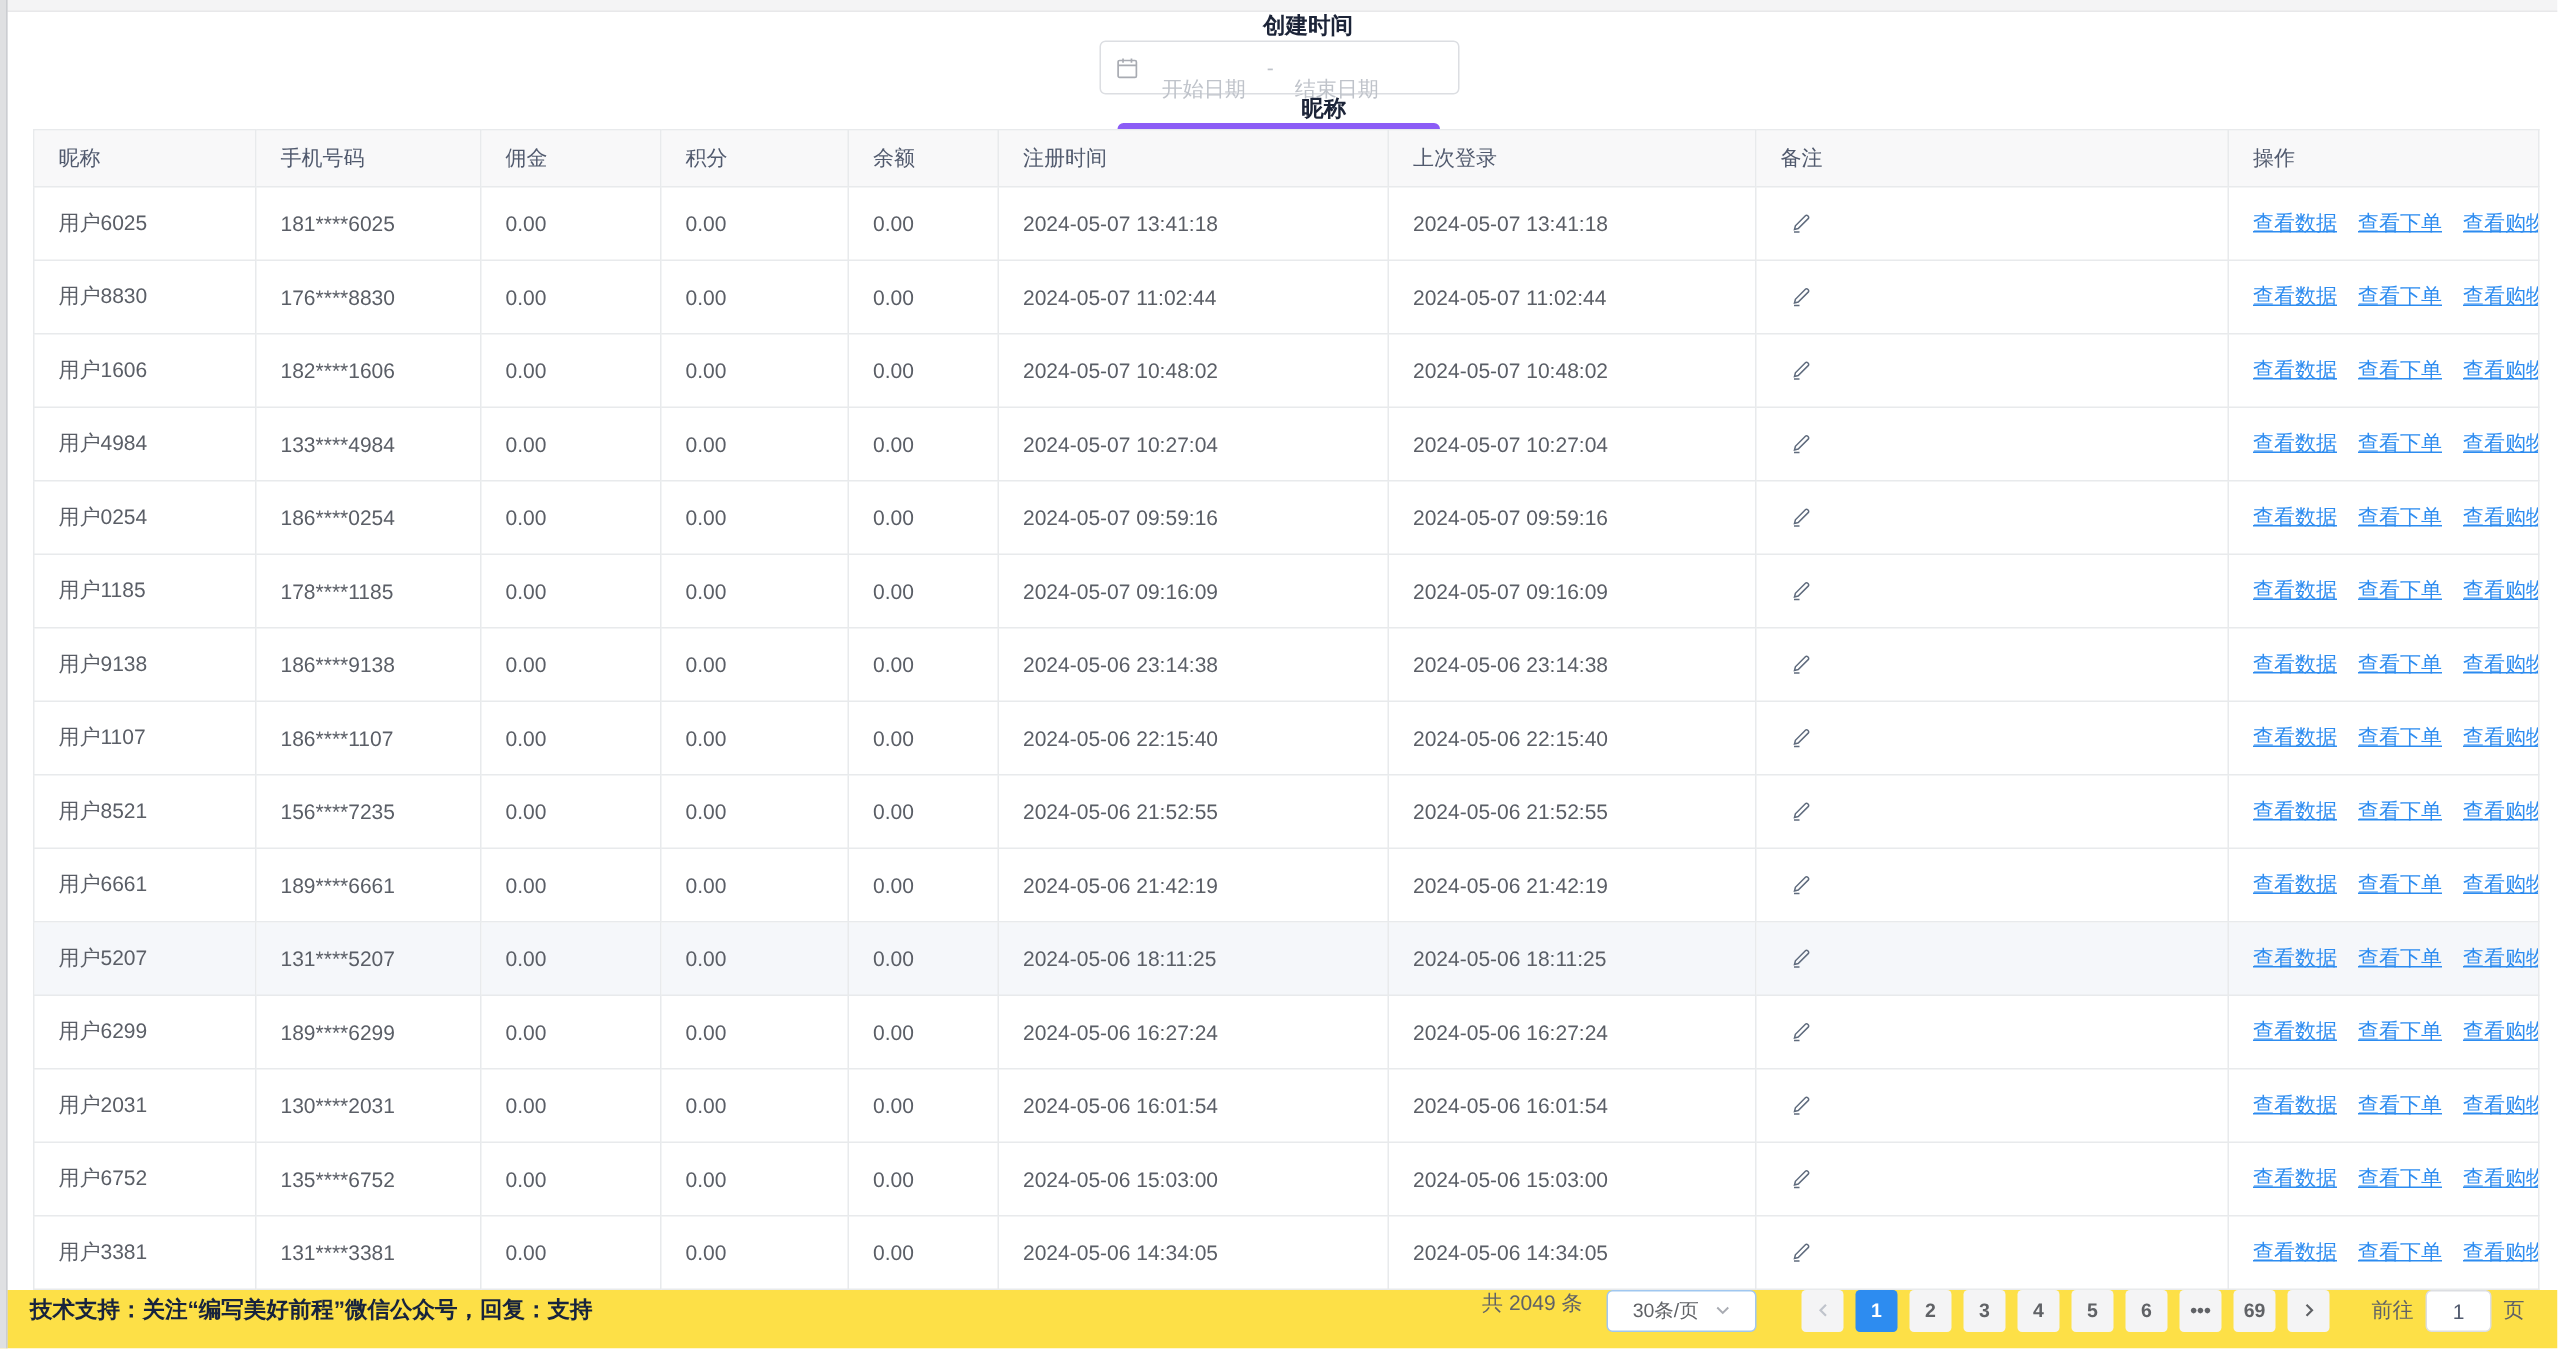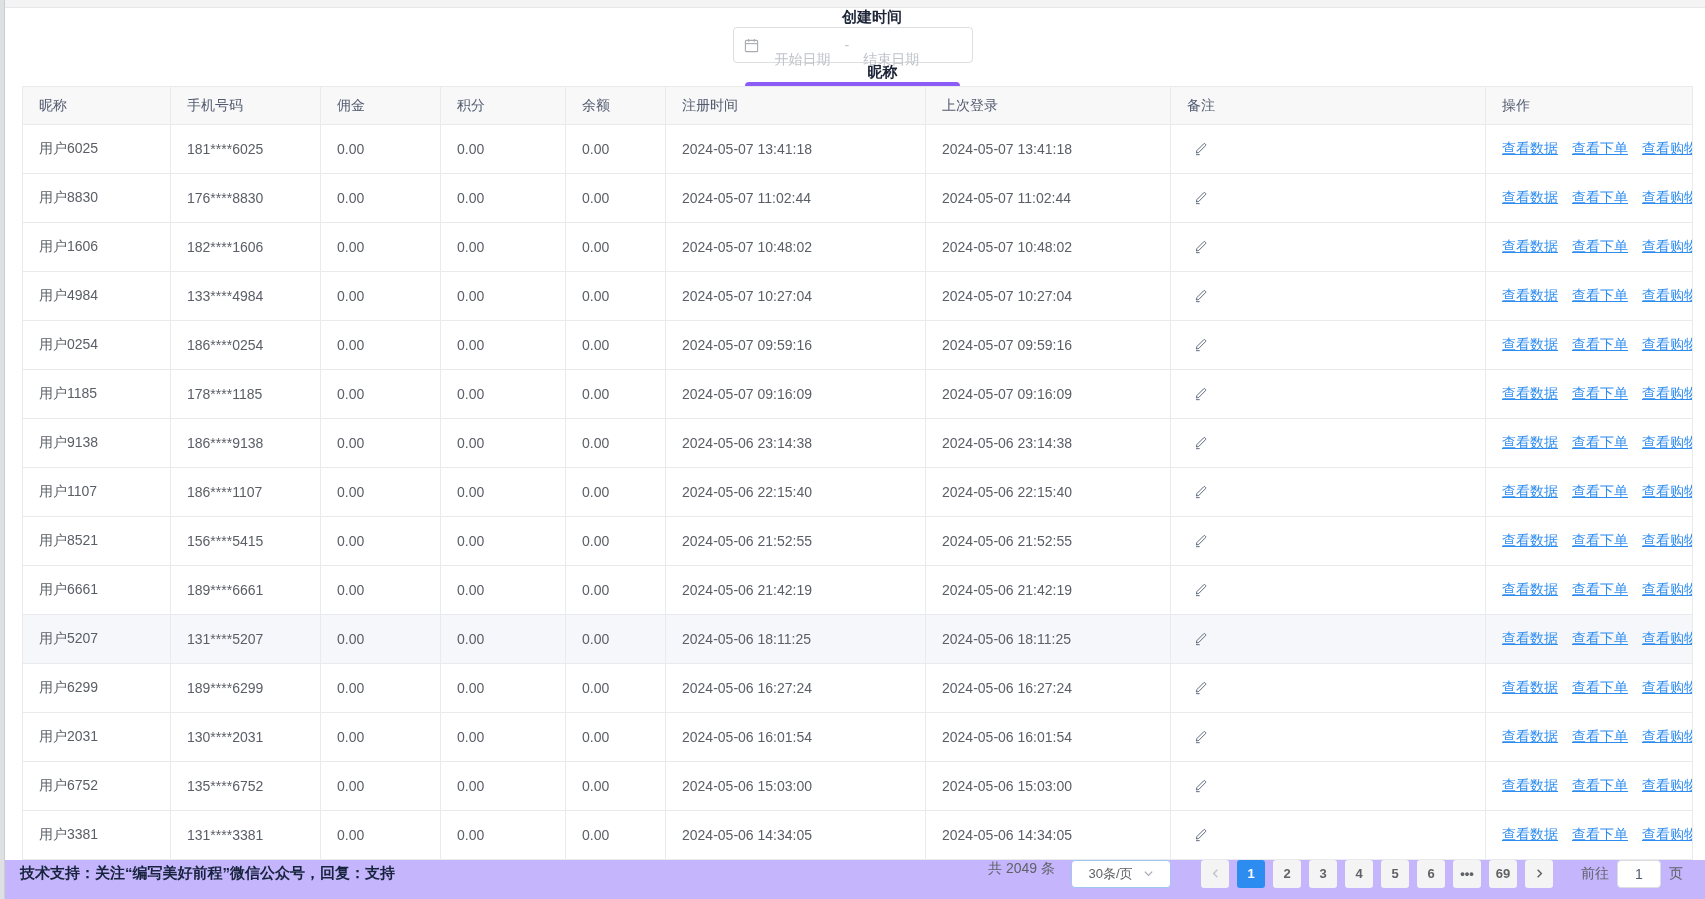"156****5415" td { text: 5415 -> 7235 }
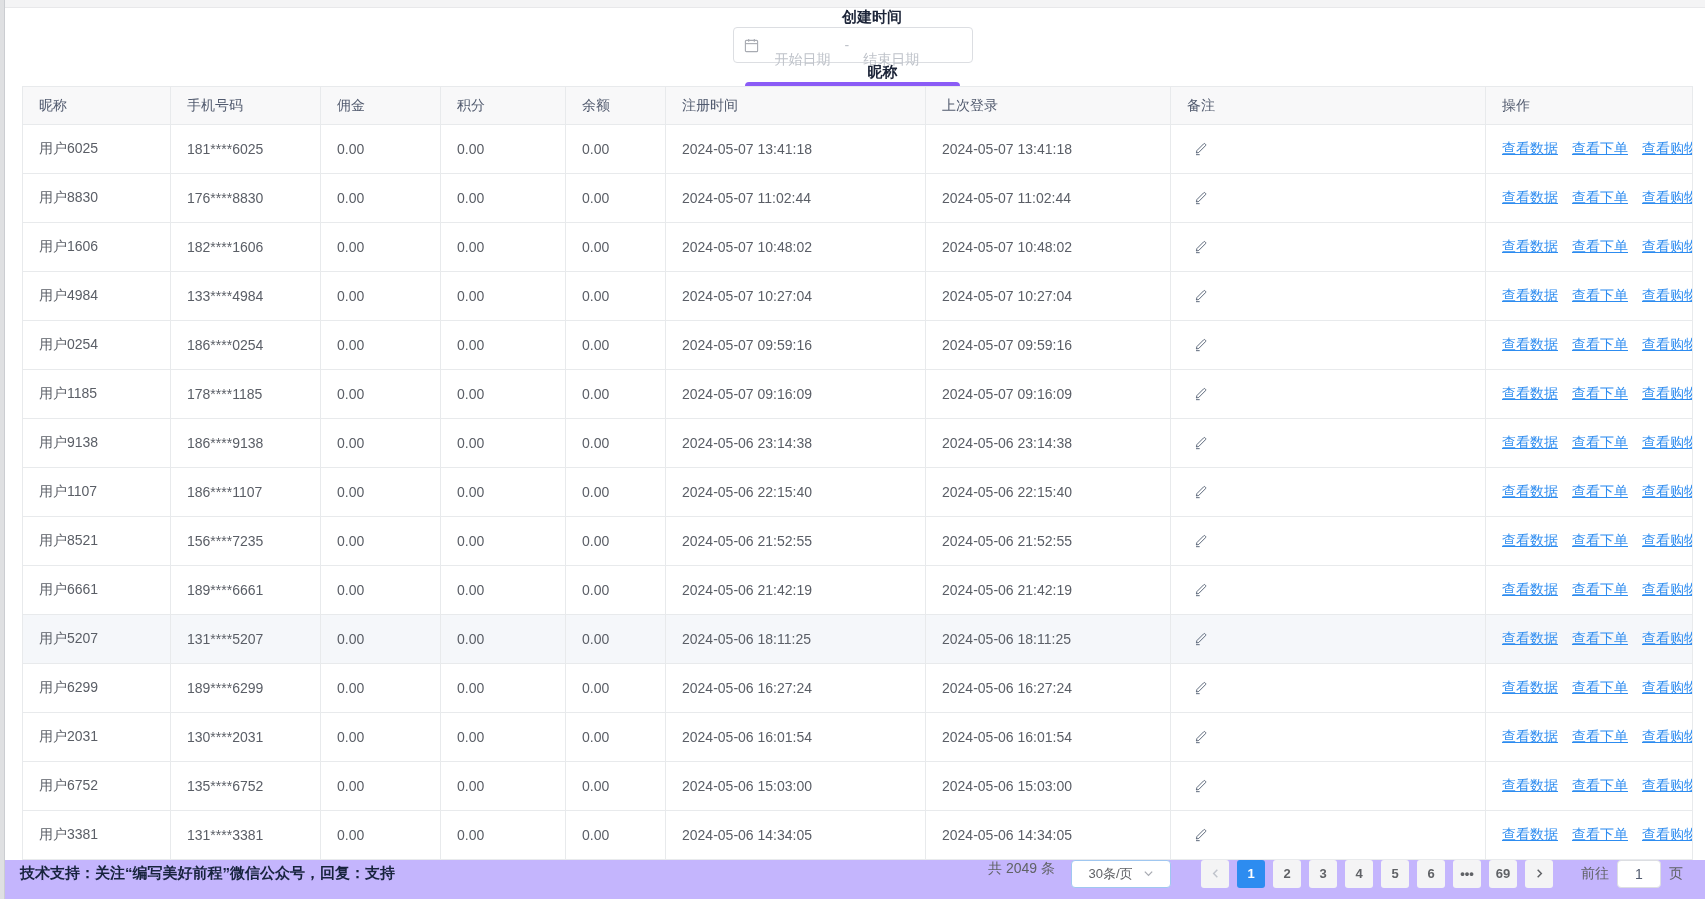"技术支持：关注“编写美好前程”微信公众号，回复：支持" .footer-bar { background: #c4b5fd -> #fde047 }
